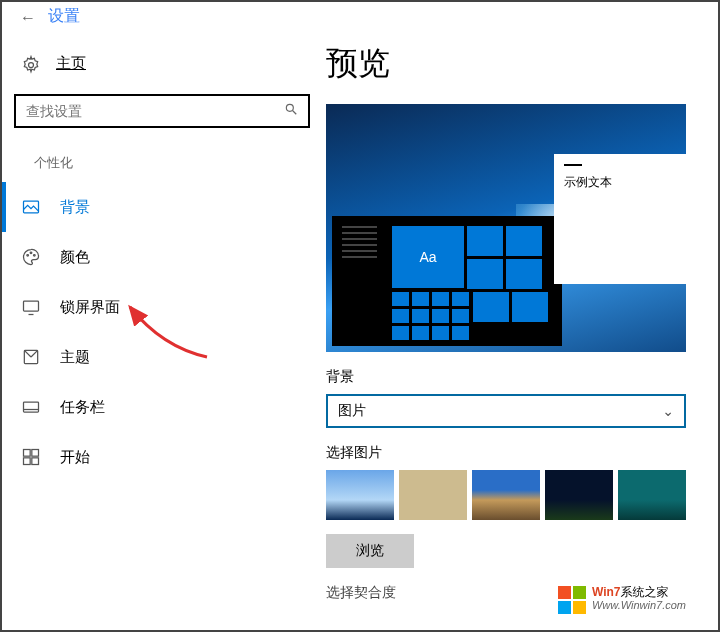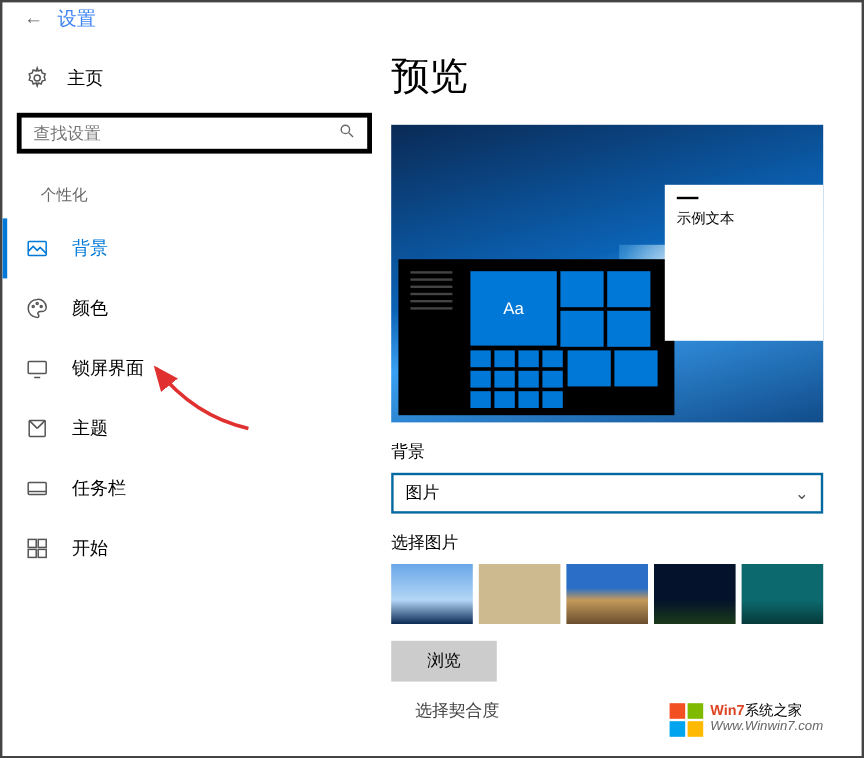"主页" .home-row { align-items: center -> flex-start; text-decoration: none -> underline }
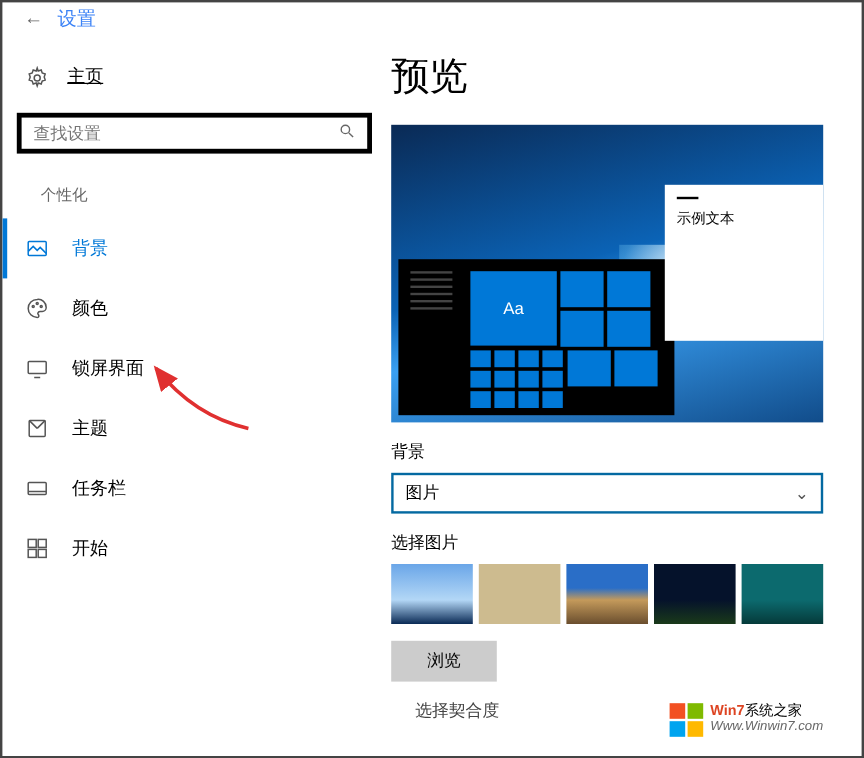"查找设置" .search-wrap { border: 4px solid #000000 -> 2px solid #000000 }
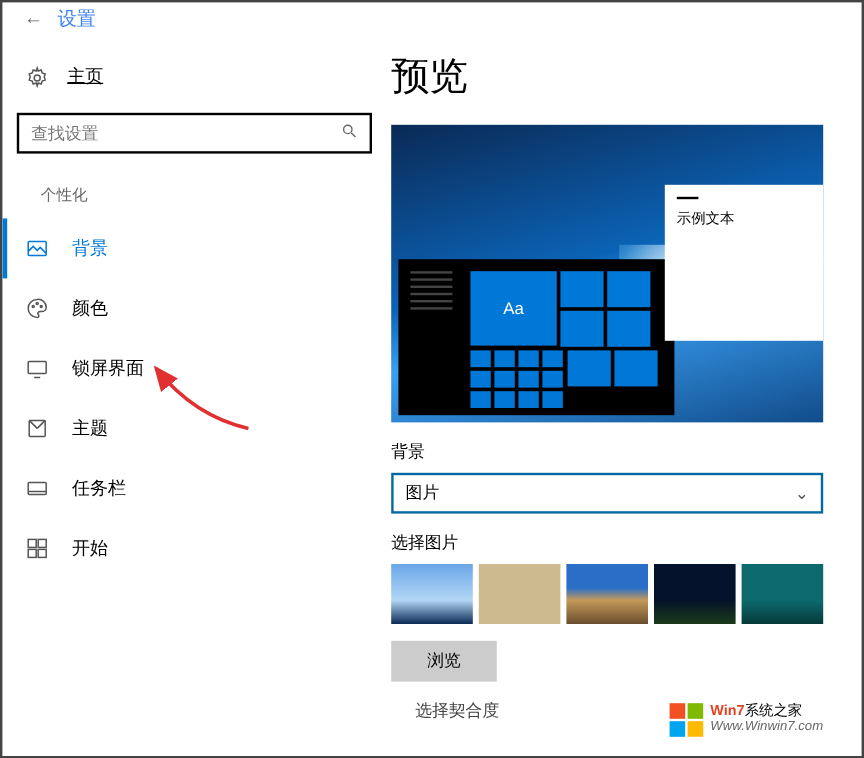"选择契合度" .cut-label { margin-left: 20px -> none }
